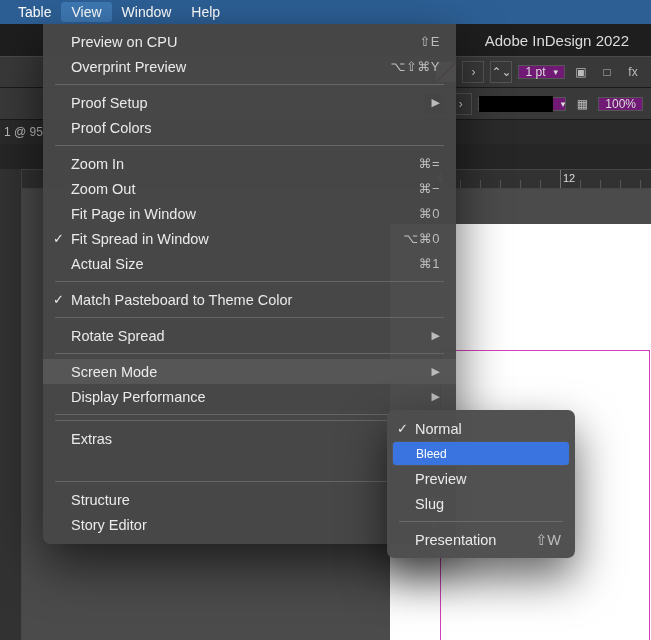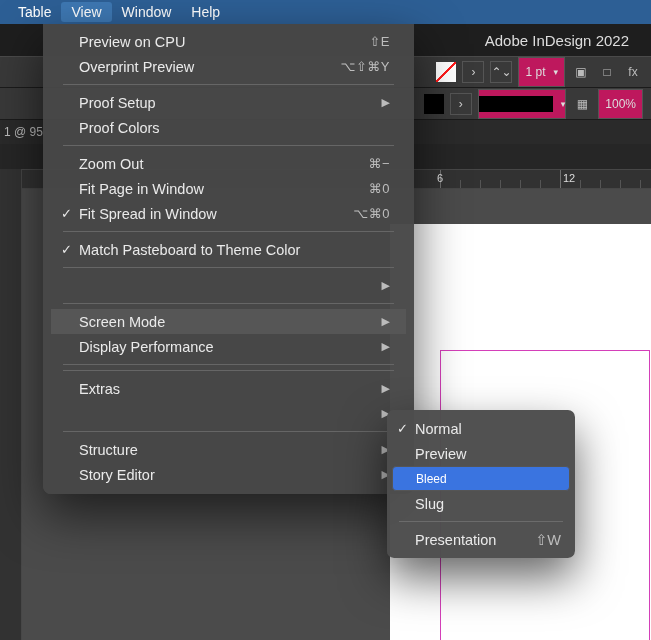"Preview on CPU" .menu { padding: 5px 8px 7px -> 5px 0 7px; width: 371px -> 413px }
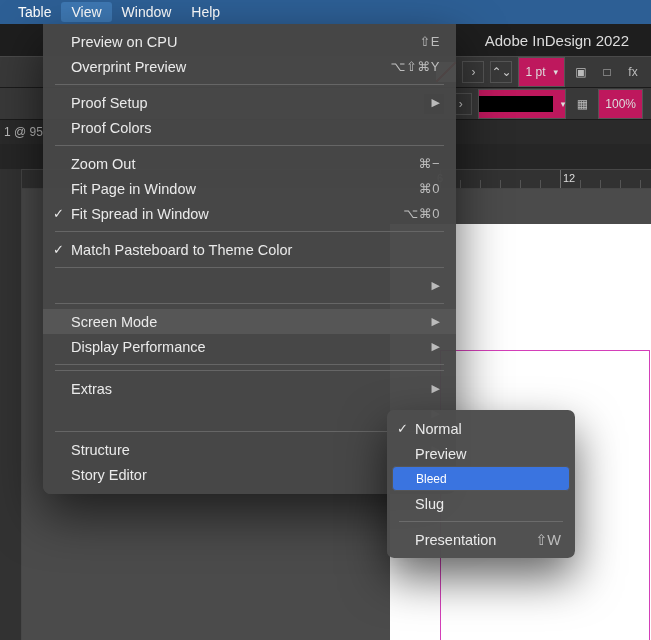"1 pt" .sel { background: #be185d -> #701a75; height: 30px -> 14px }
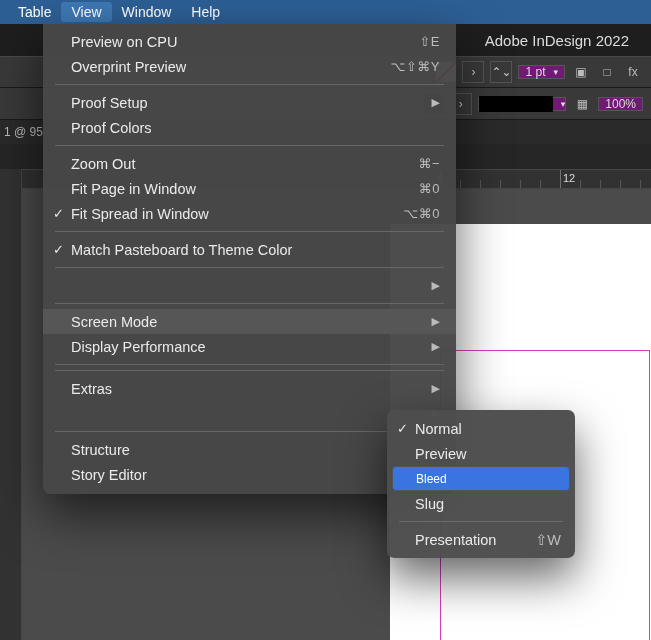"Zoom In" div.row { html: none -> <div> <span>Zoom In</span> <span>⌘=</span> </div> }
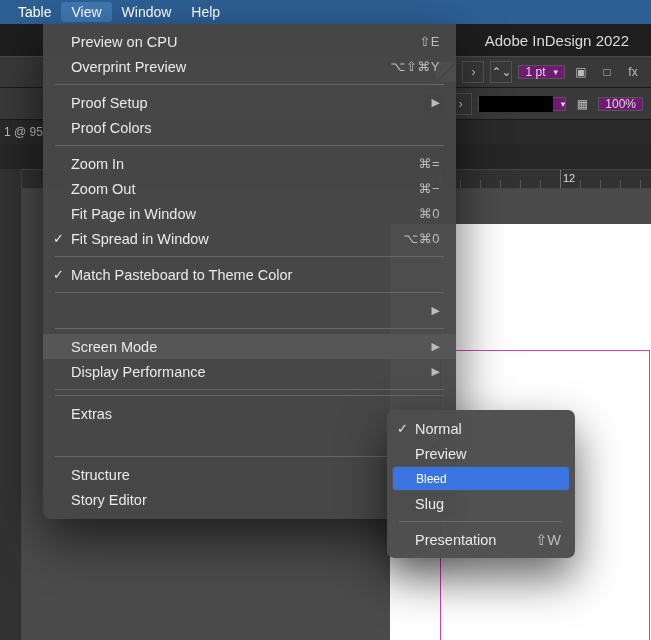"Actual Size" div.row { html: none -> <div> <span>Actual Size</span> <span>⌘1</span> </div> }
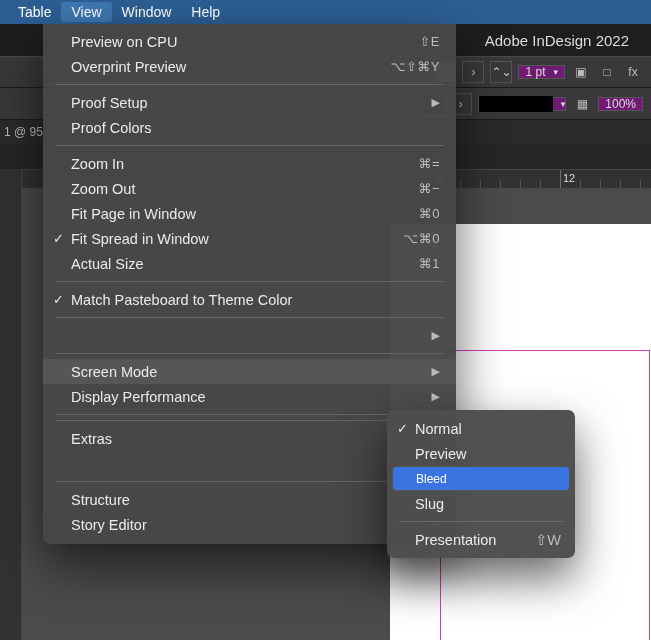"Rotate Spread" span.txt { html: none -> <span>Rotate Spread</span> }
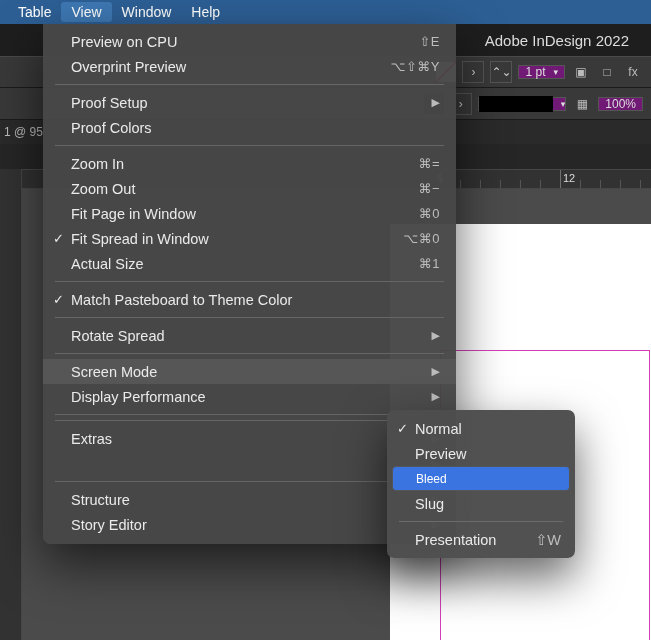"Preview" div.srow { order: before "Bleed" -> after "Bleed" }
